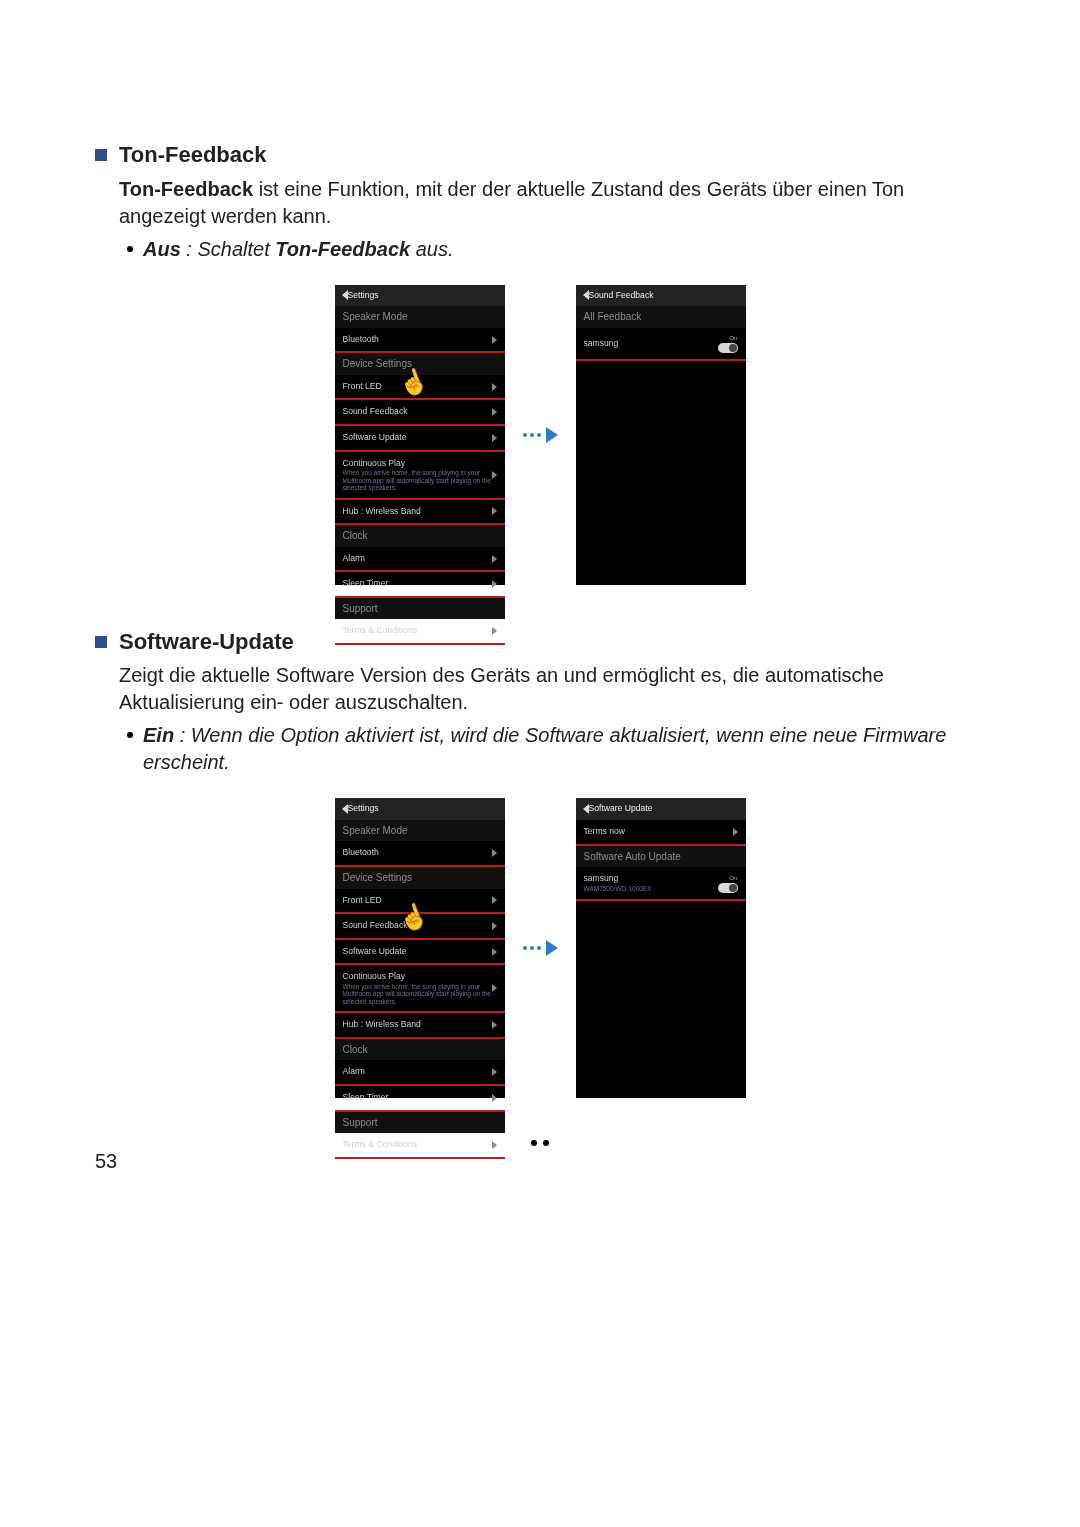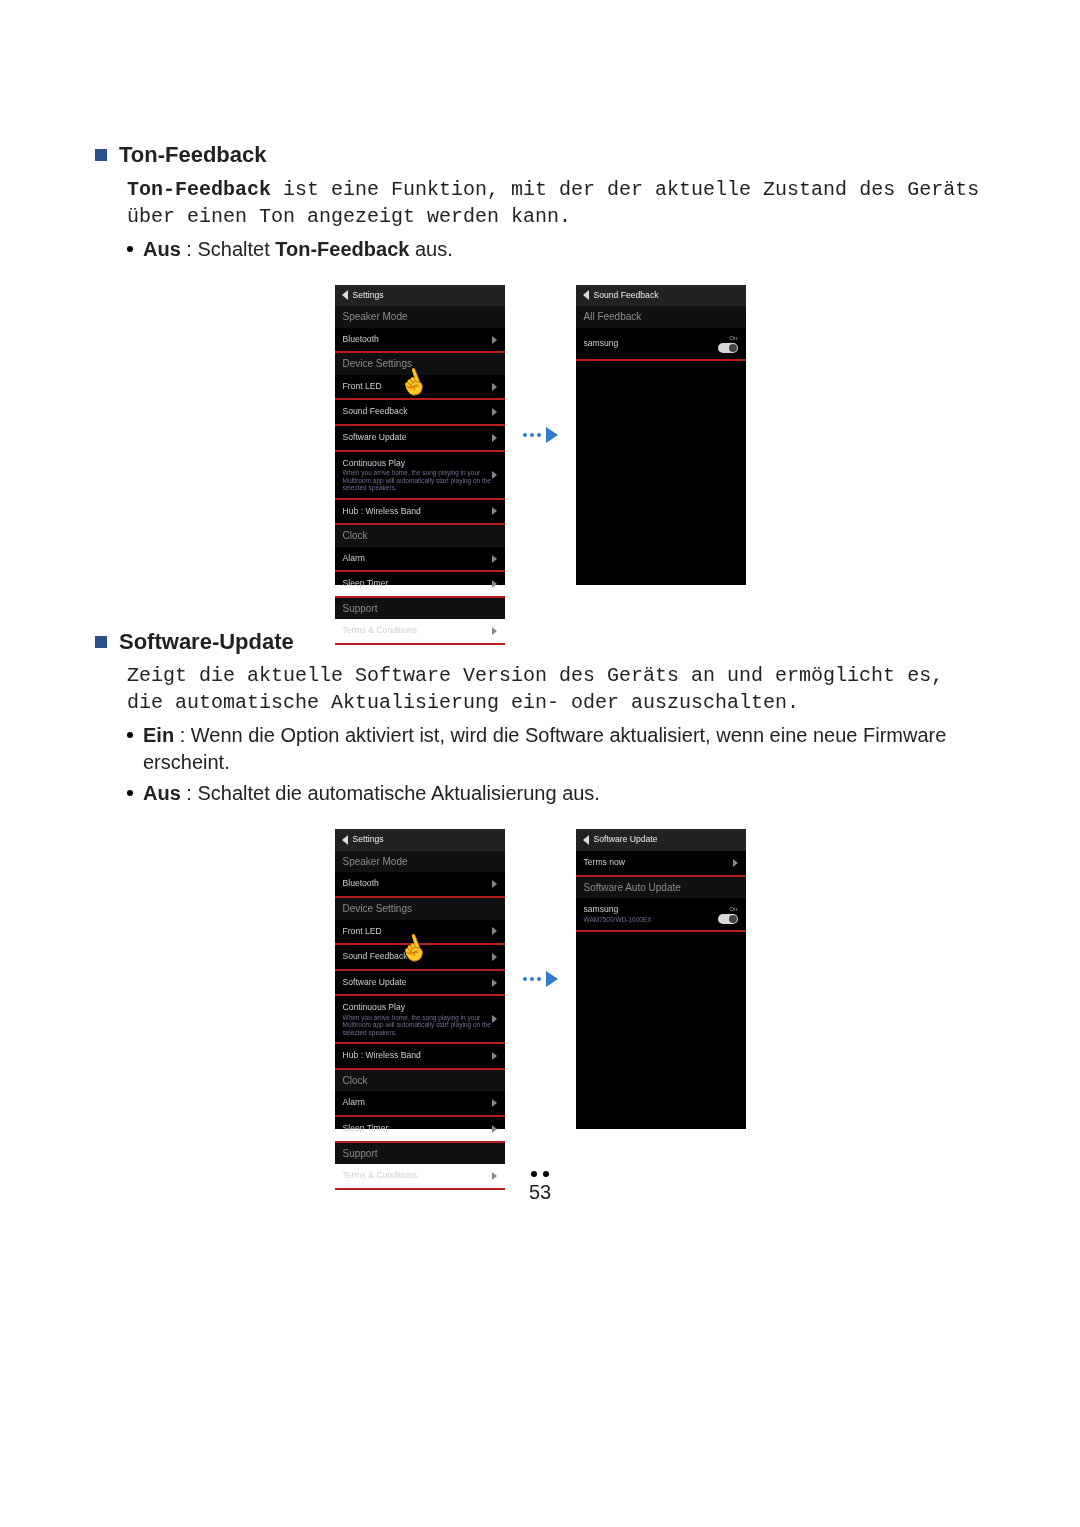"Ton-Feedback ist eine Funktion, mit" .body-indent { font-family: Liberation Mono, monospace -> none; margin-left: 32px -> 24px }
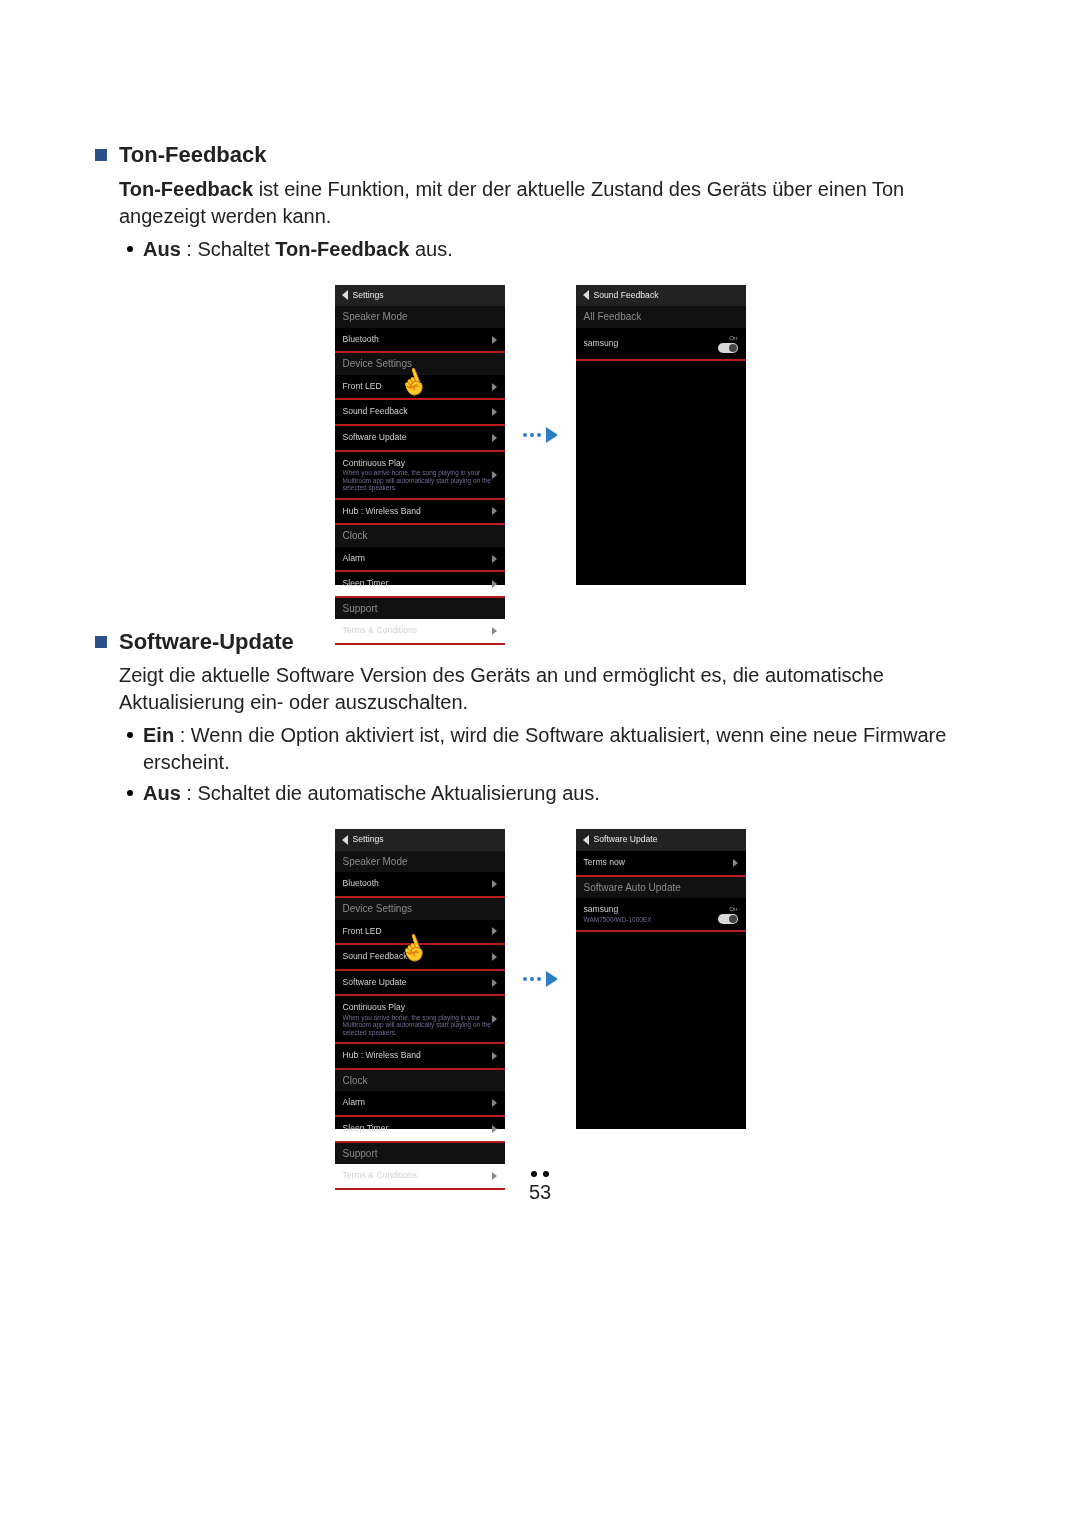"Aus : Schaltet Ton-Feedback aus." .bullets .txt { font-style: none -> italic }
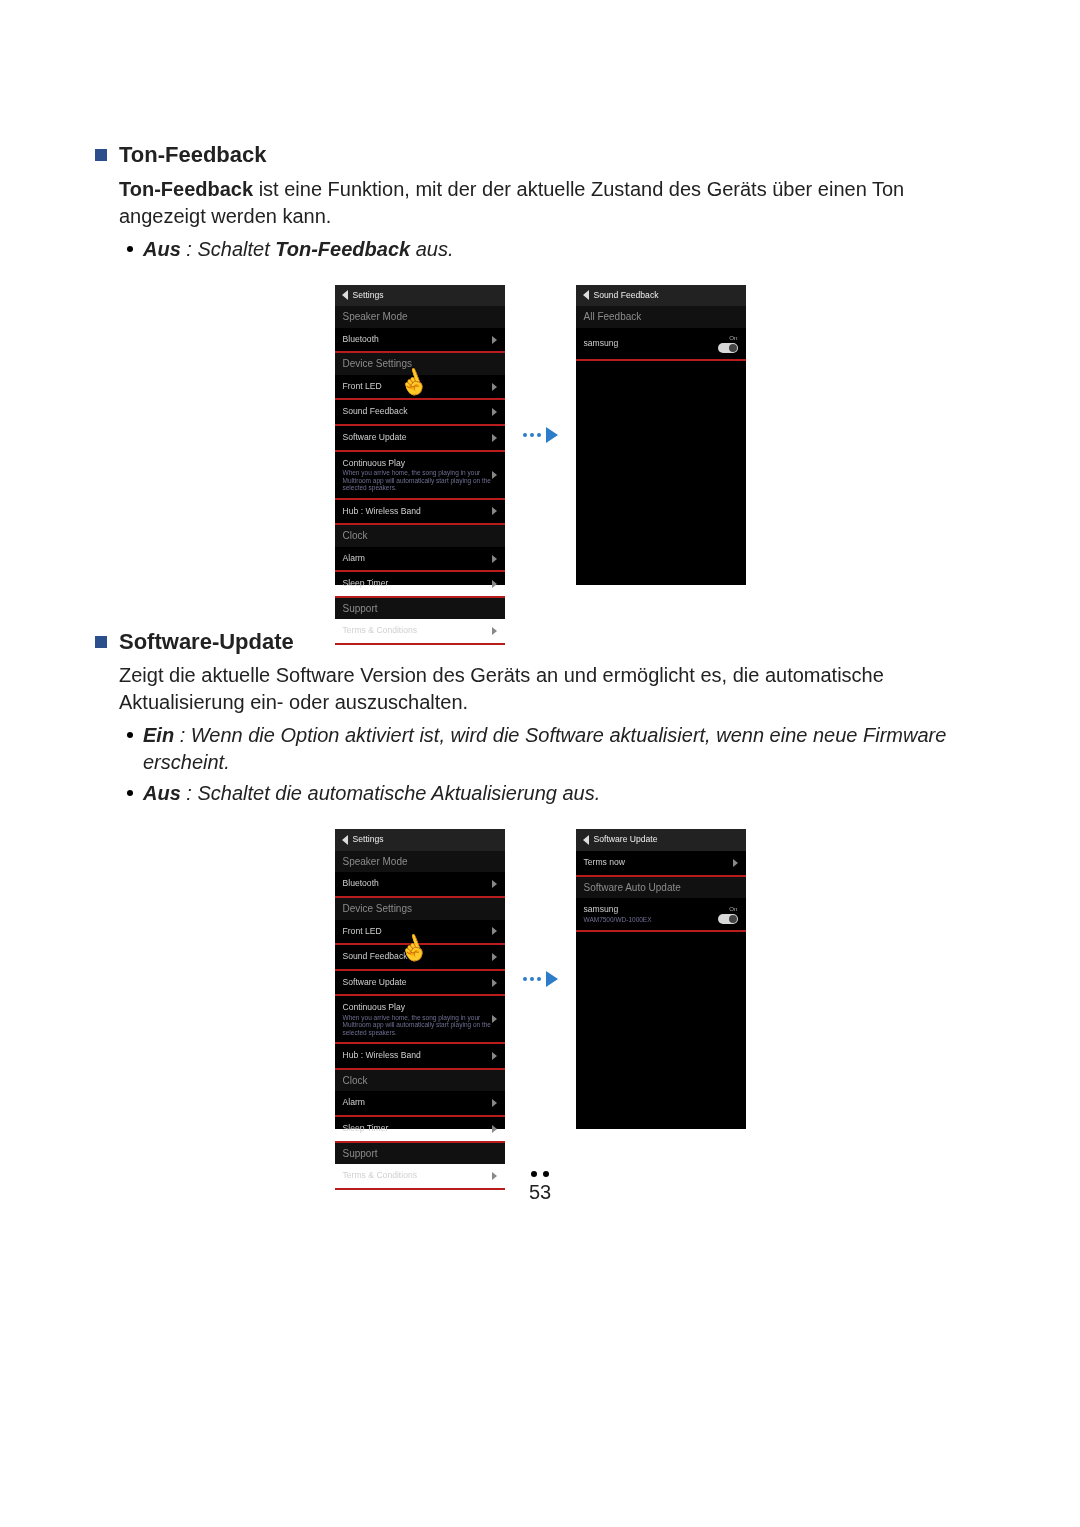"Settings" .titlebar { gap: 5px -> none }
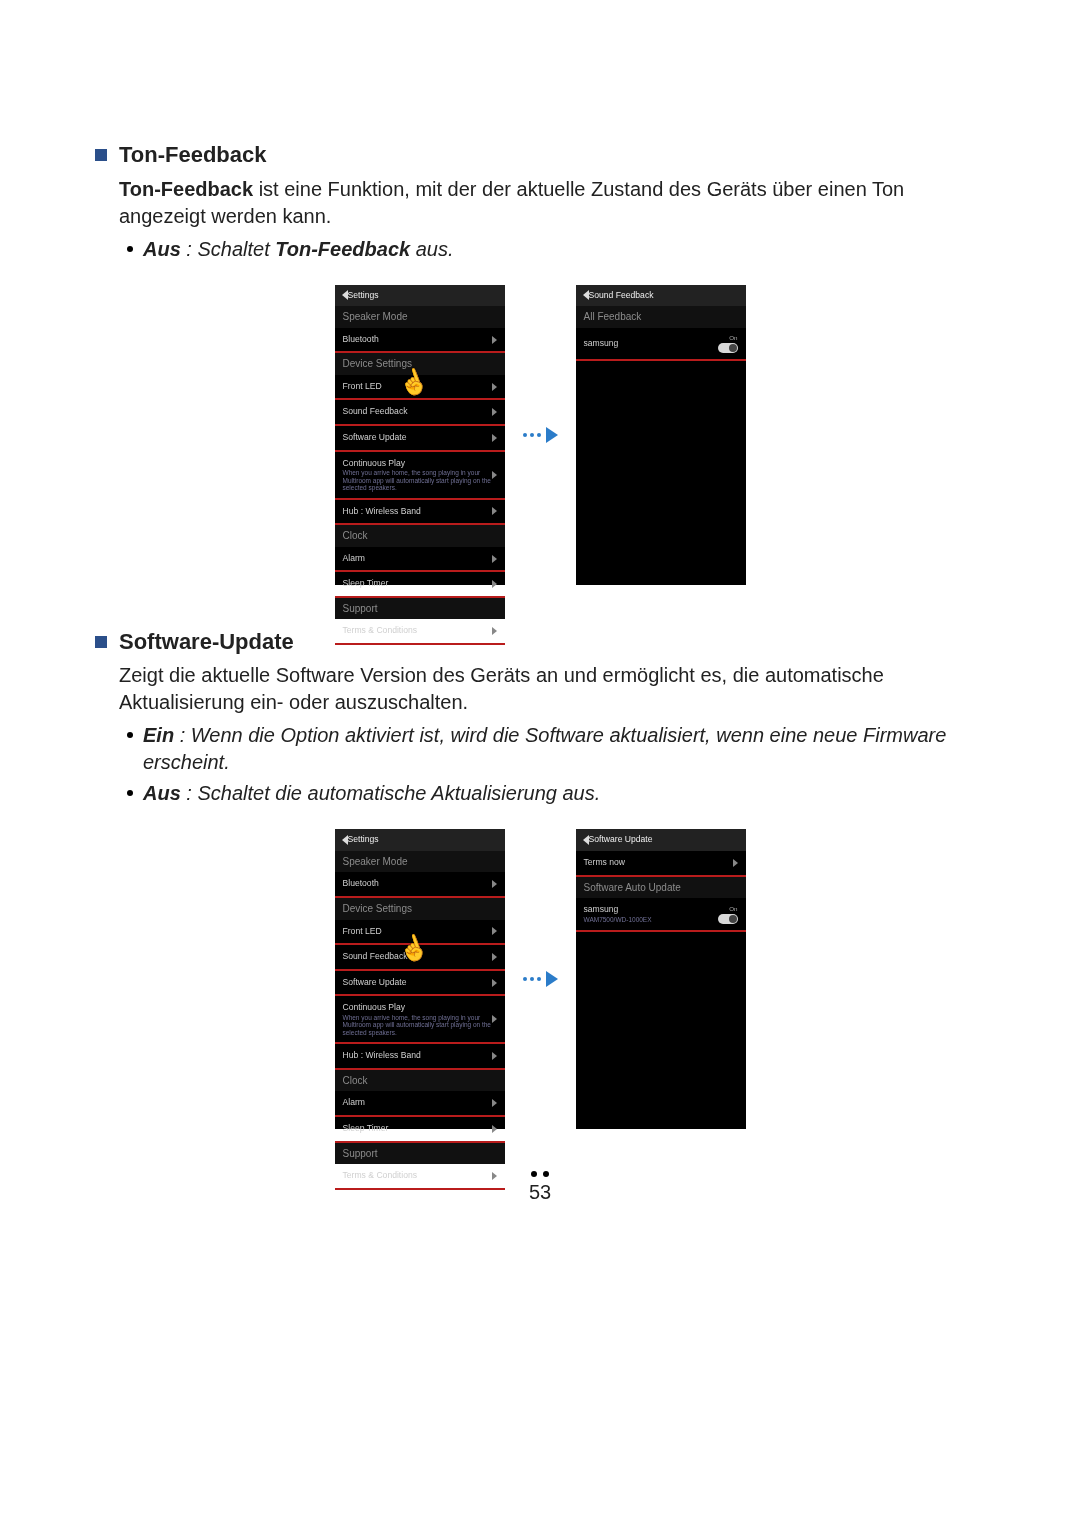"Aus : Schaltet die automatische" div.row { html: <div> <span></span> <span><b>Aus</b><span> : Schaltet die automatische Aktualisierung aus.</span></span> </div> -> none }
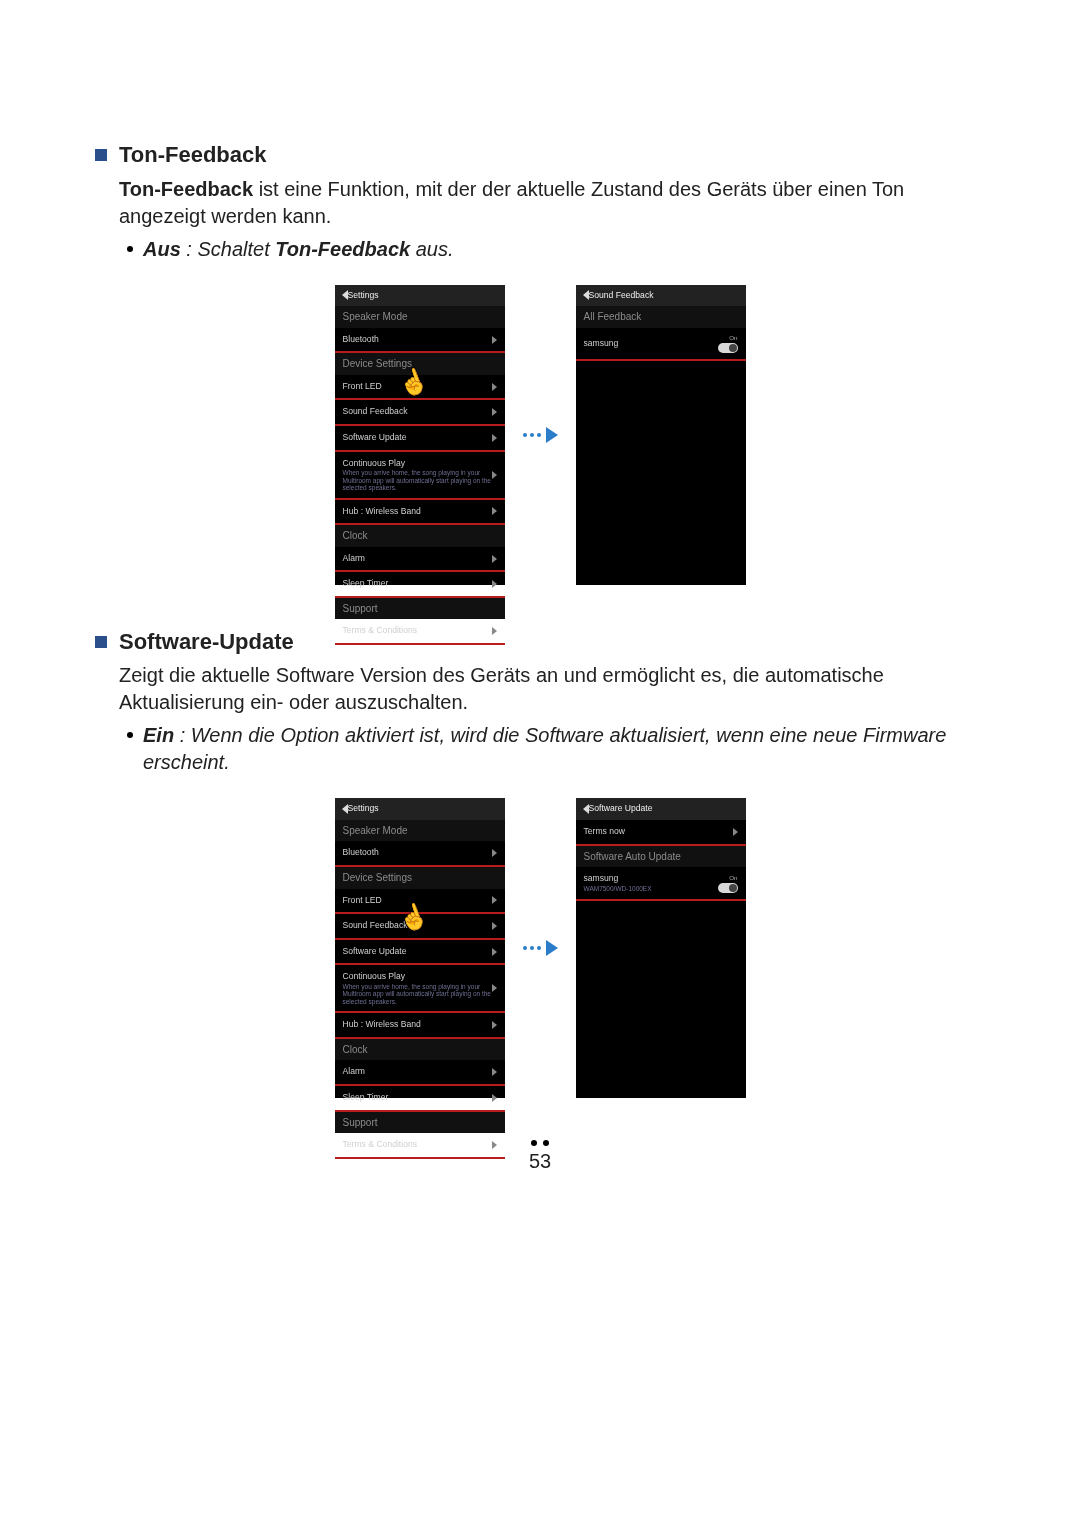"53" .pagenum { text-align: center -> left }
